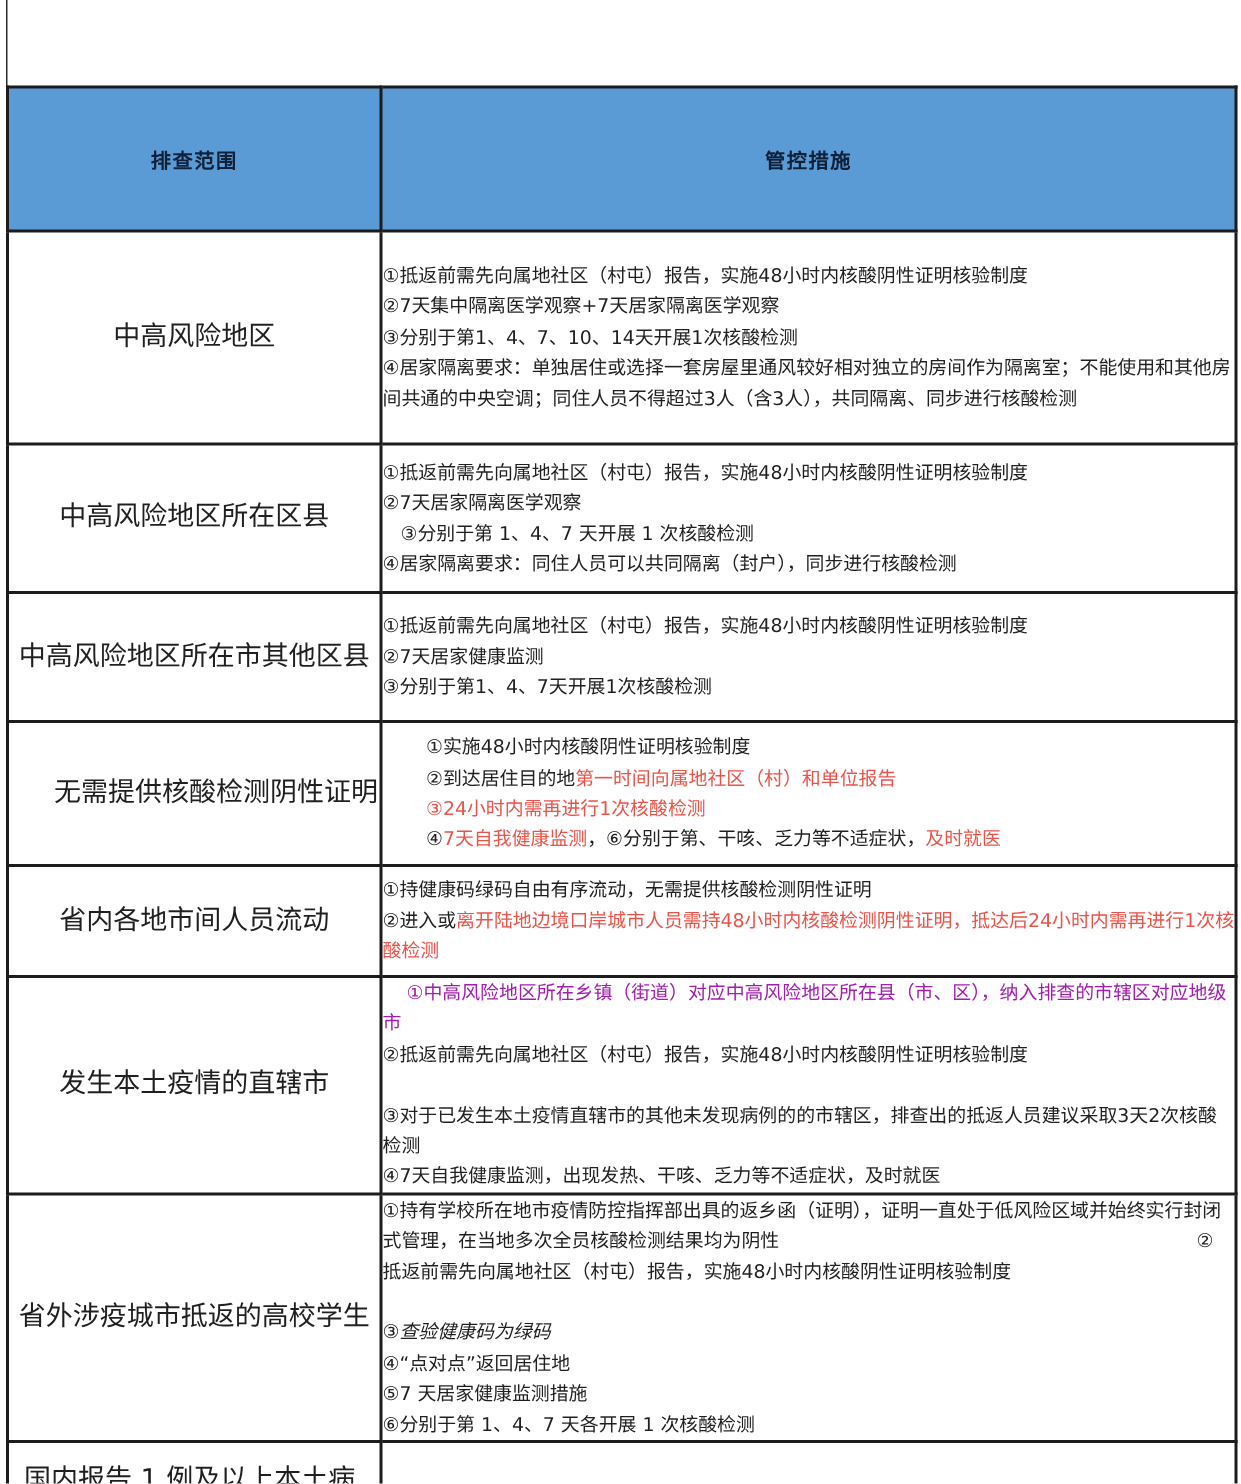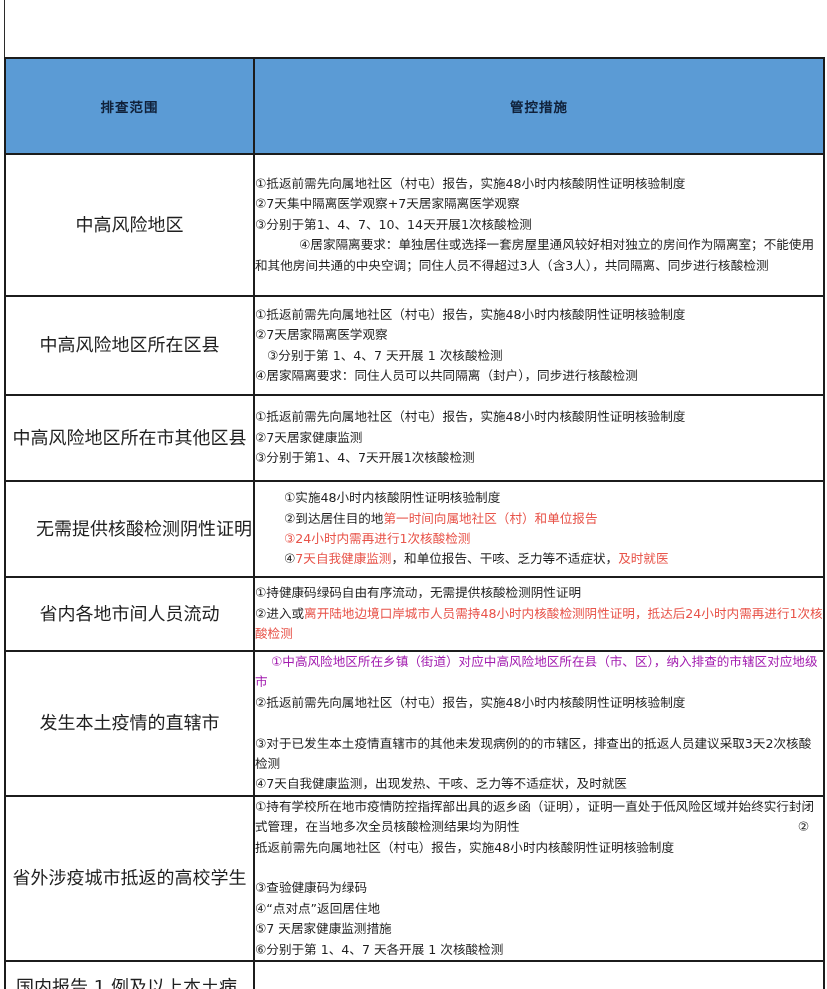"④居家隔离要求：单独居住或选择一套房屋里通风较好相对独立的房间作为隔离室；不能使" span.seg-black { padding-left: 44px -> none }
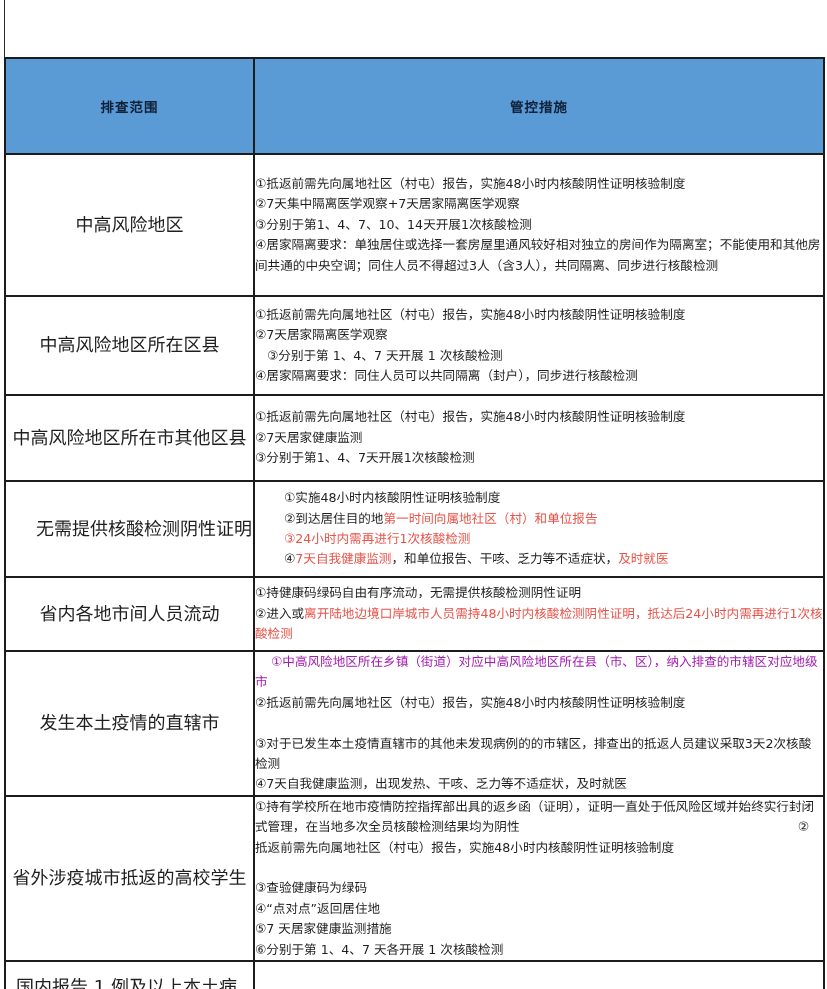"，和单位报告、干咳、乏力等不适症状，" span.seg-black { text: 和单位报告 -> ⑥分别于第 }
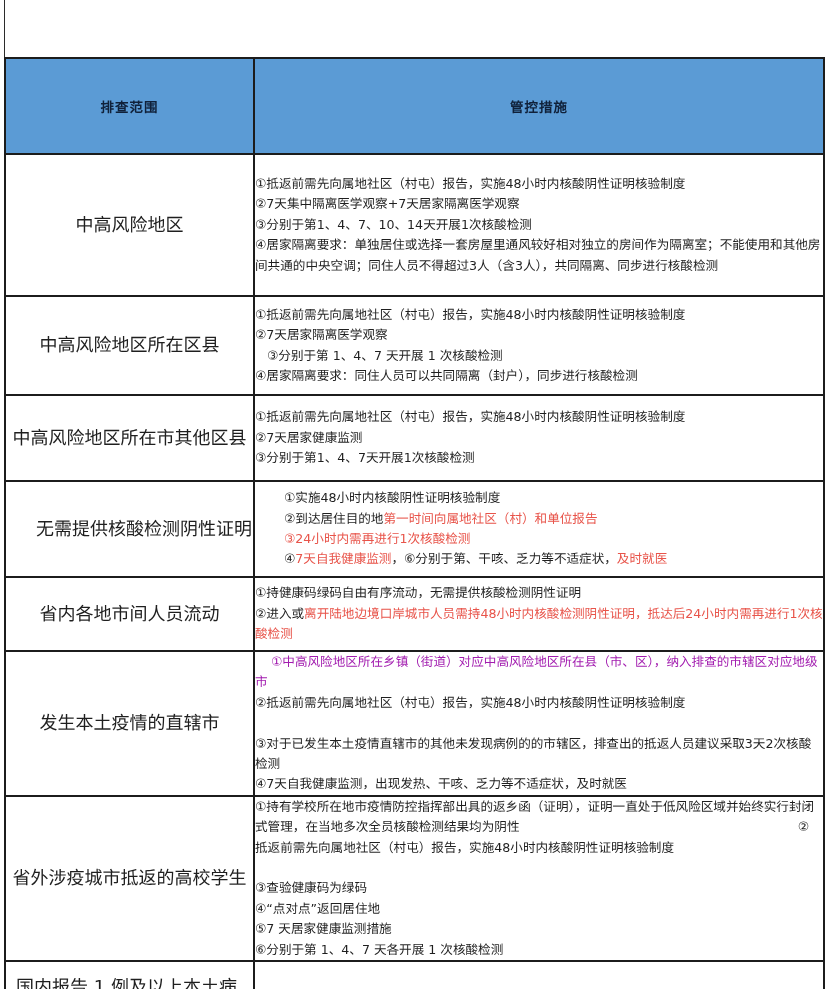"③查验健康码为绿码" span.seg-black { font-style: none -> italic }
